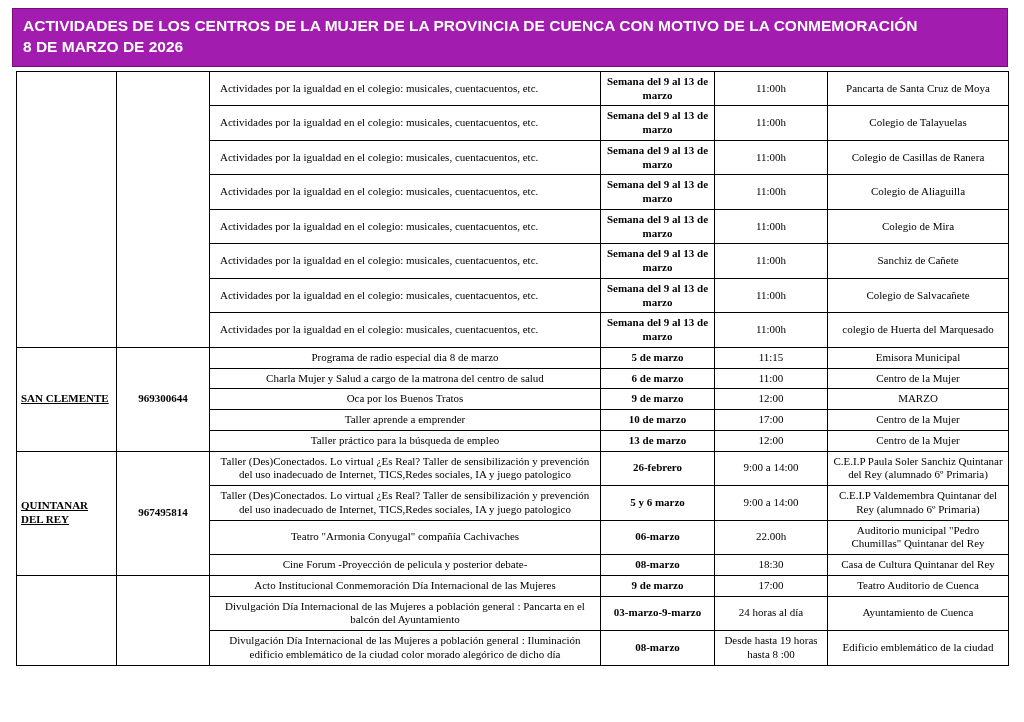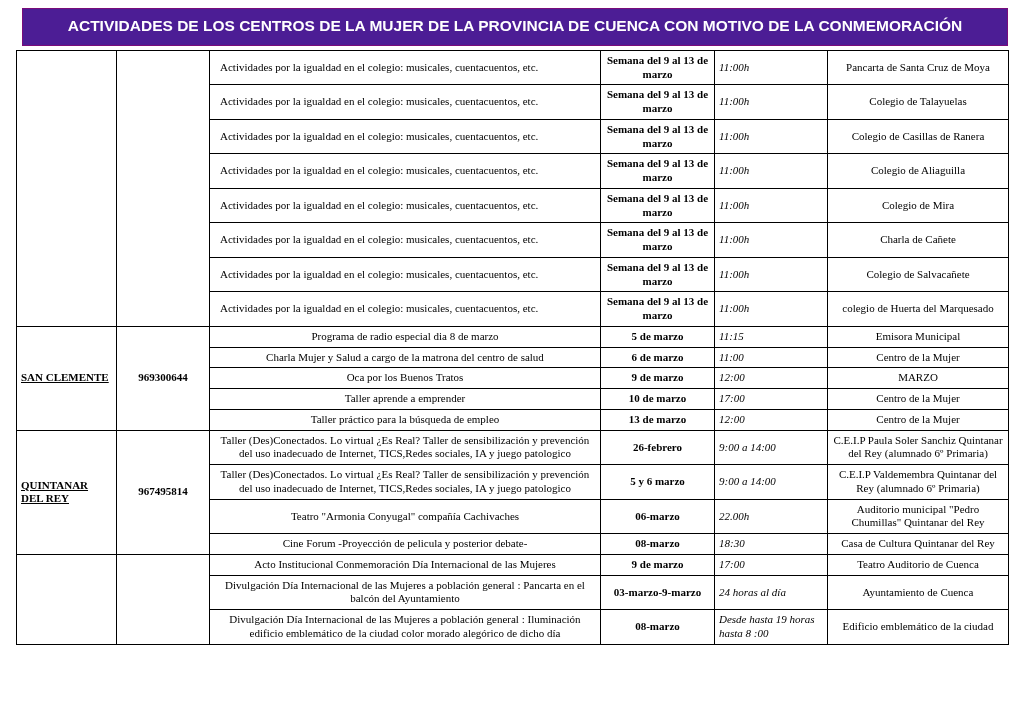"ACTIVIDADES DE LOS CENTROS DE" .title-banner { background: #4c1d95 -> #a21caf; margin: 8px 16px 0 22px -> 8px 16px 0 12px; text-align: center -> left }
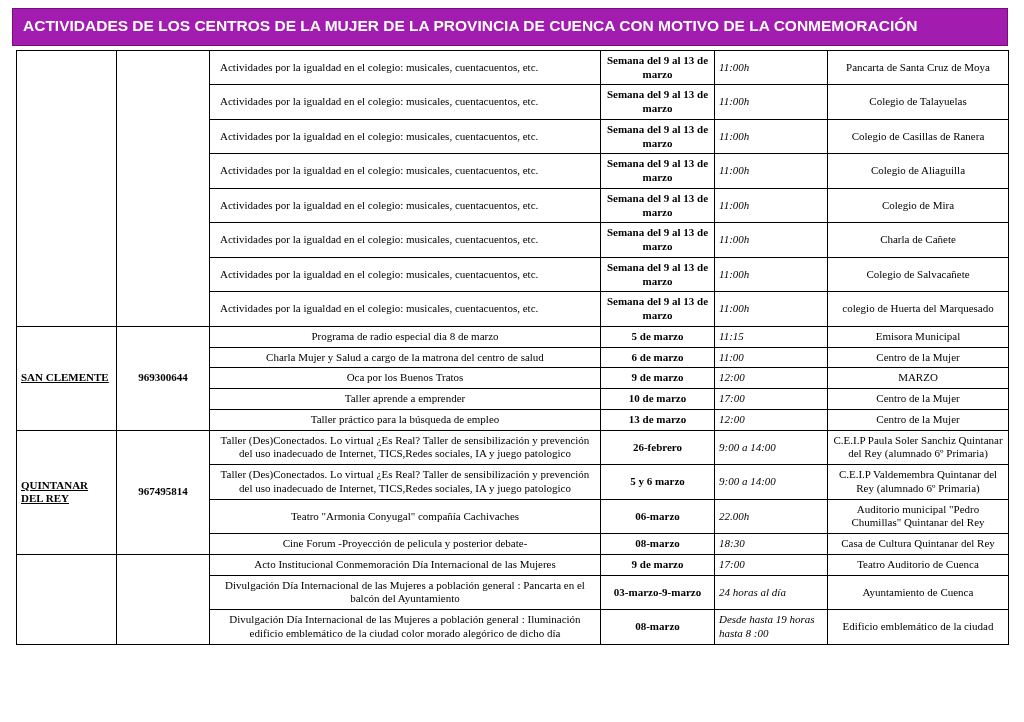"8 DE MARZO DE 2026" span.line { html: none -> <span>8 DE MARZO DE 2026</span> }
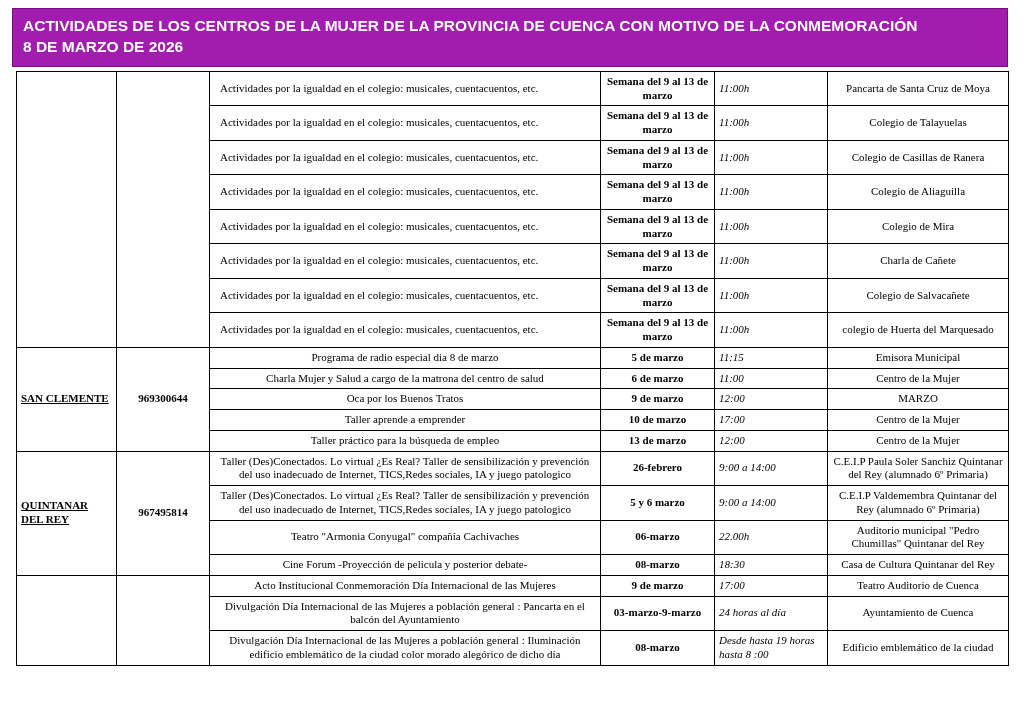"11:00h" td.time { font-style: italic -> none; text-align: left -> center }
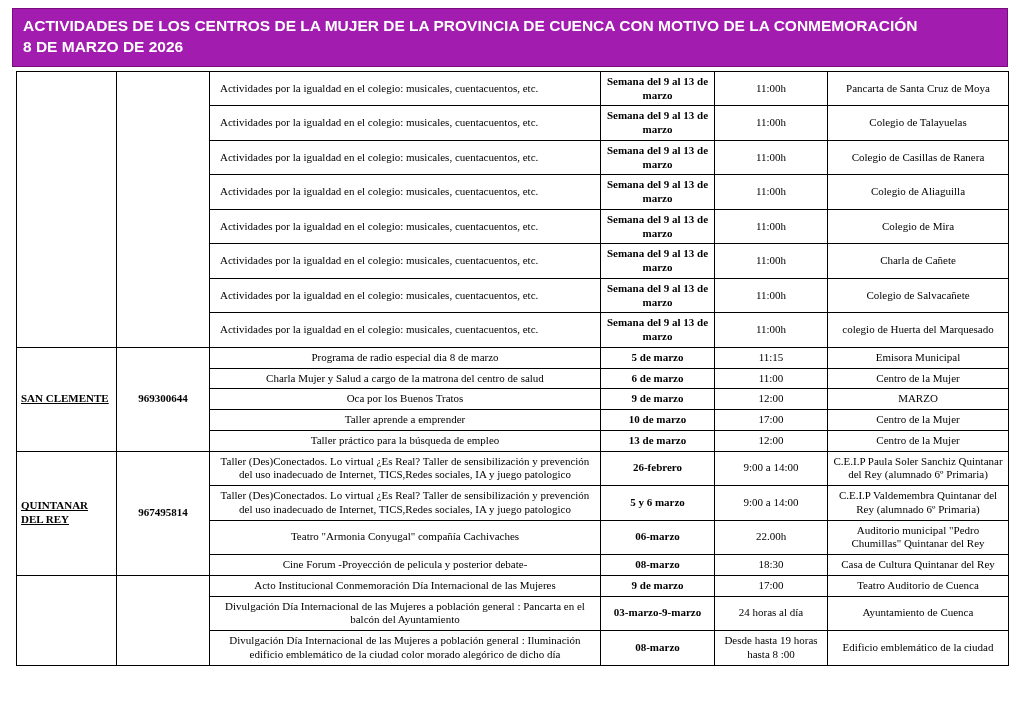"Charla de Cañete" td.place { text: Charla -> Sanchiz }
